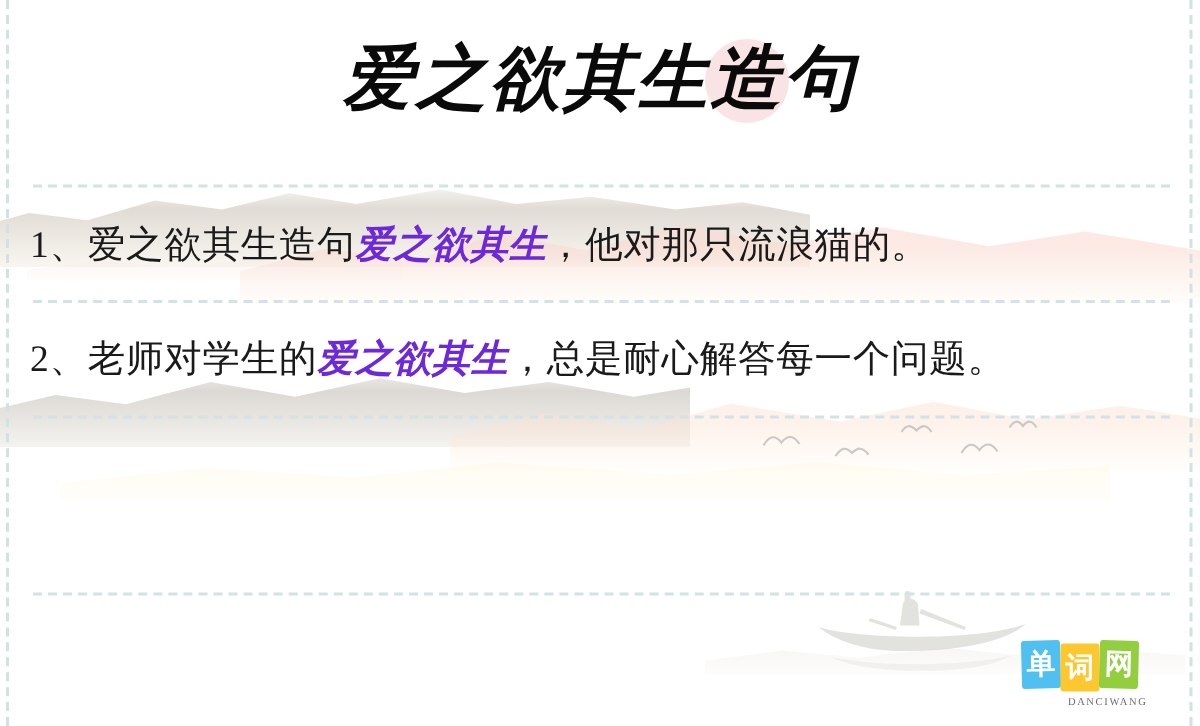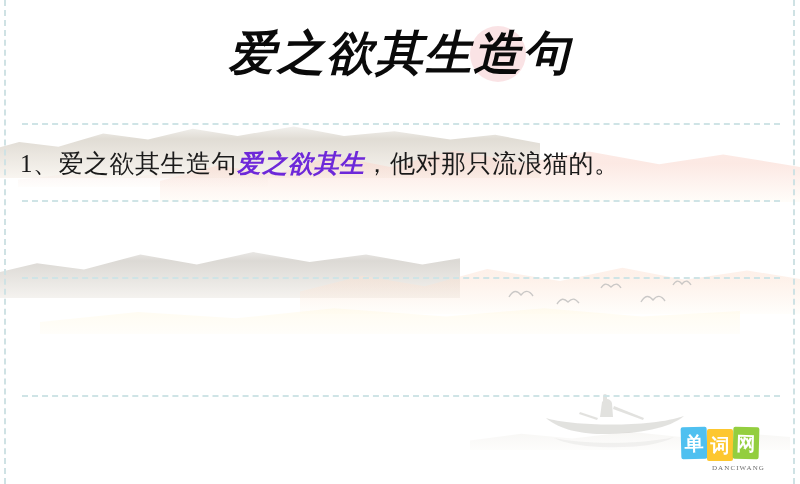"2、老师对学生的爱之欲其生，总是耐心解答每一个问题。" div.sentence { html: none -> <div> <span>2、</span><span>老师对学生的</span><span>爱之欲其生</span><span>，总是耐心解答每一个问题。</span> </div> }
